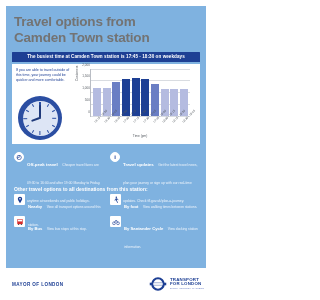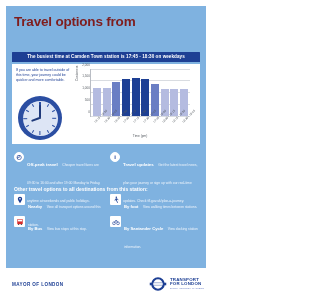"Travel options from" .title-line { color: #7f1d1d -> #737373 }
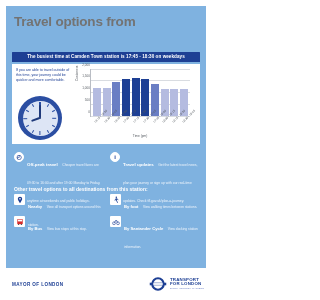"Camden Town station" div.title-line { html: none -> <div>Camden Town station</div> }
